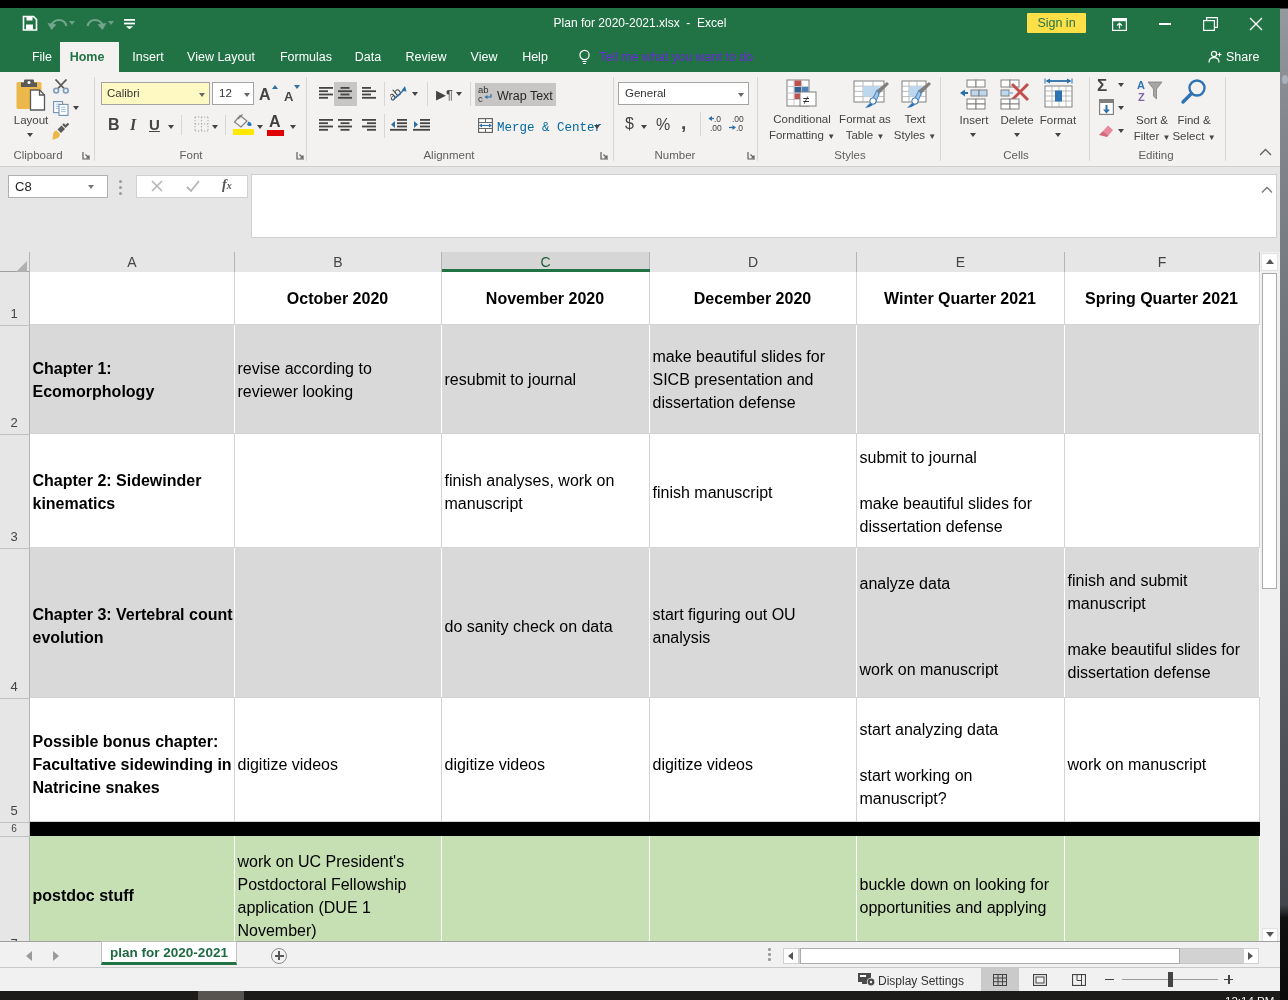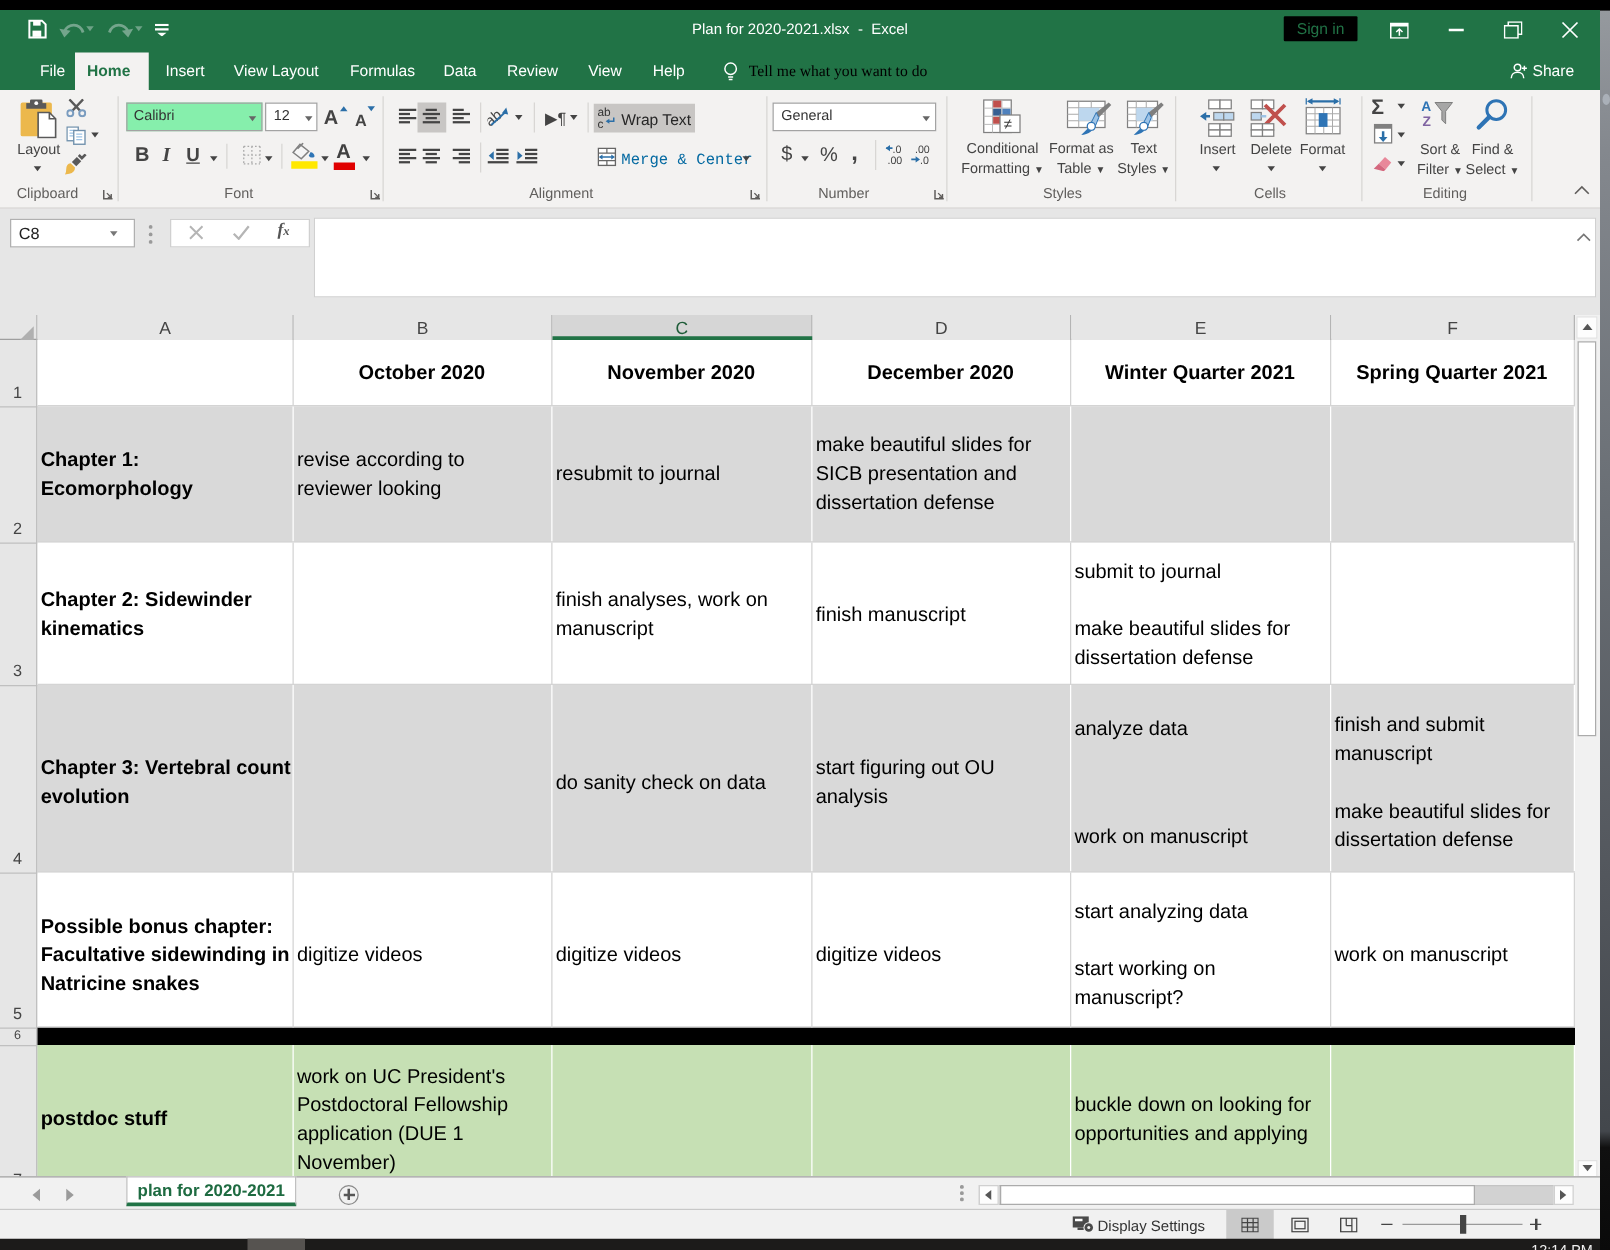"Sign in" div.a { background: #000000 -> #fde047 }
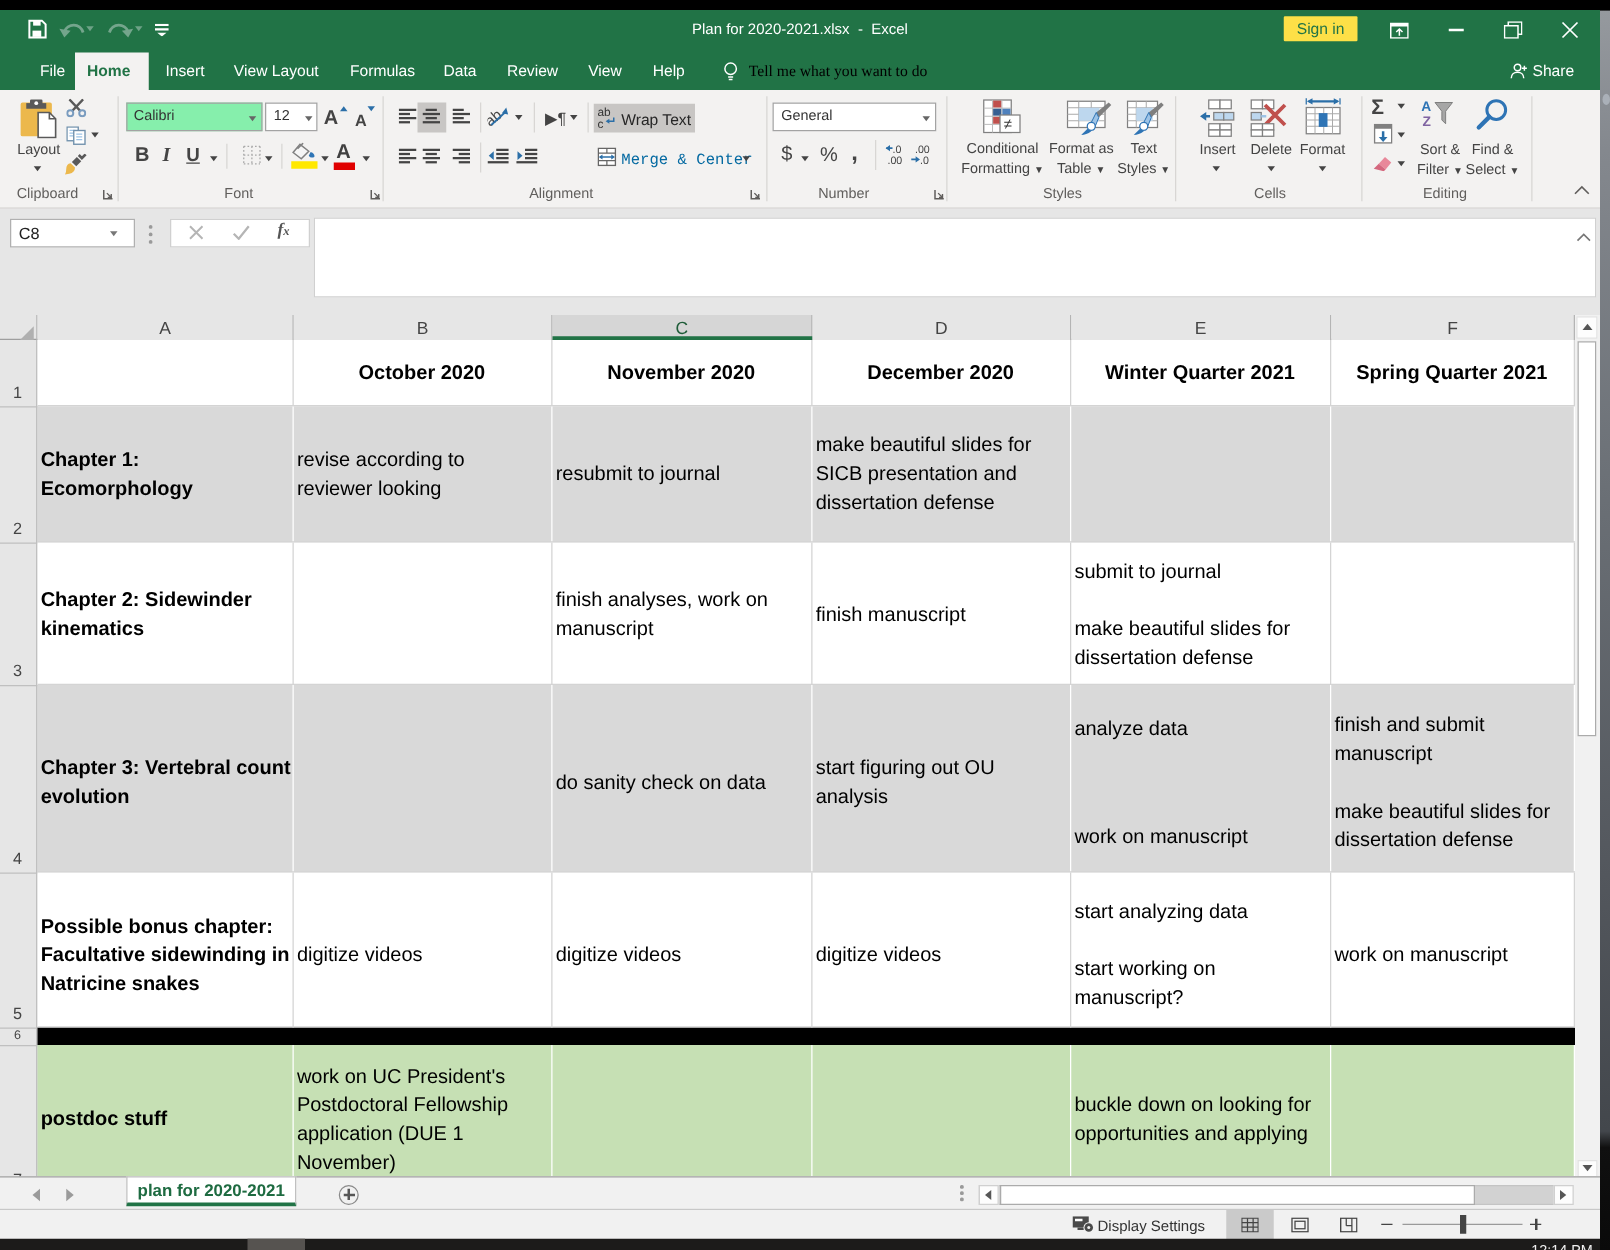"Tell me what you want" div.a { color: #000000 -> #6d28d9; font-family: Liberation Serif, serif -> none }
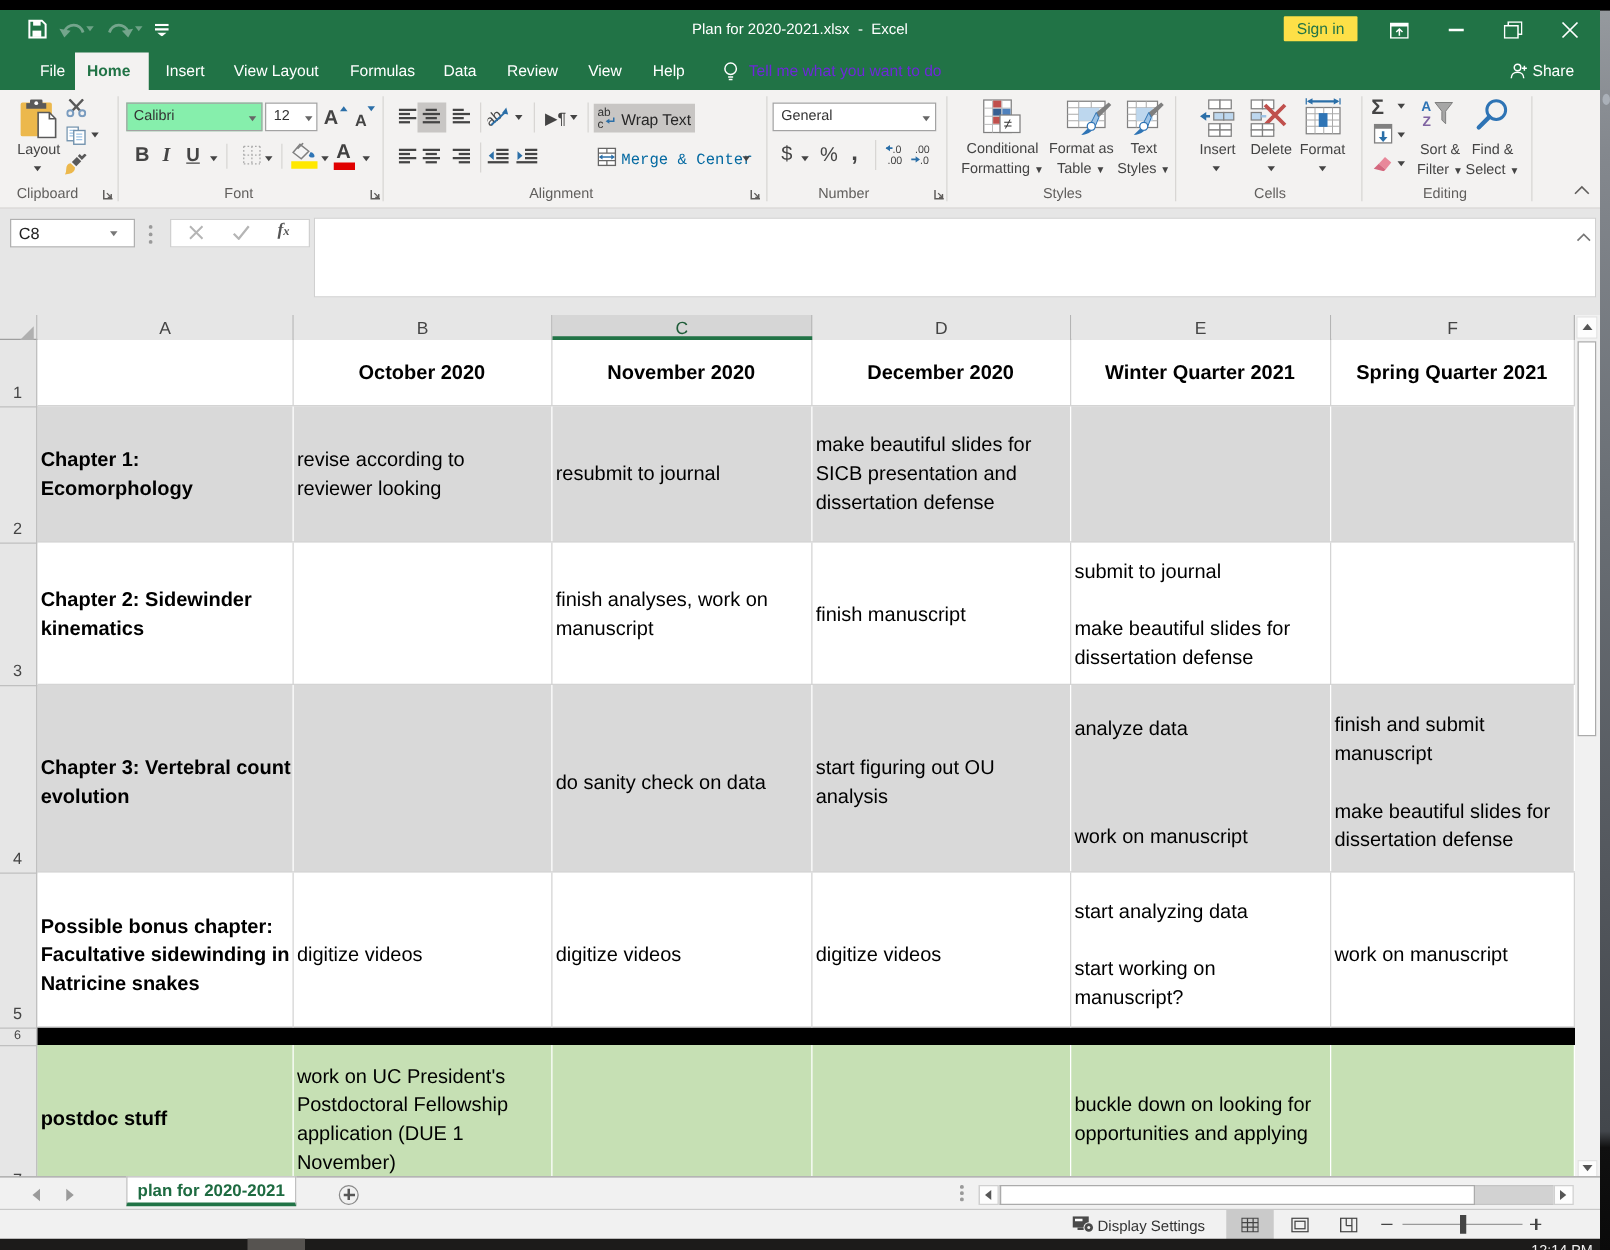"Calibri" div.a { background: #86efac -> #fef9c3 }
